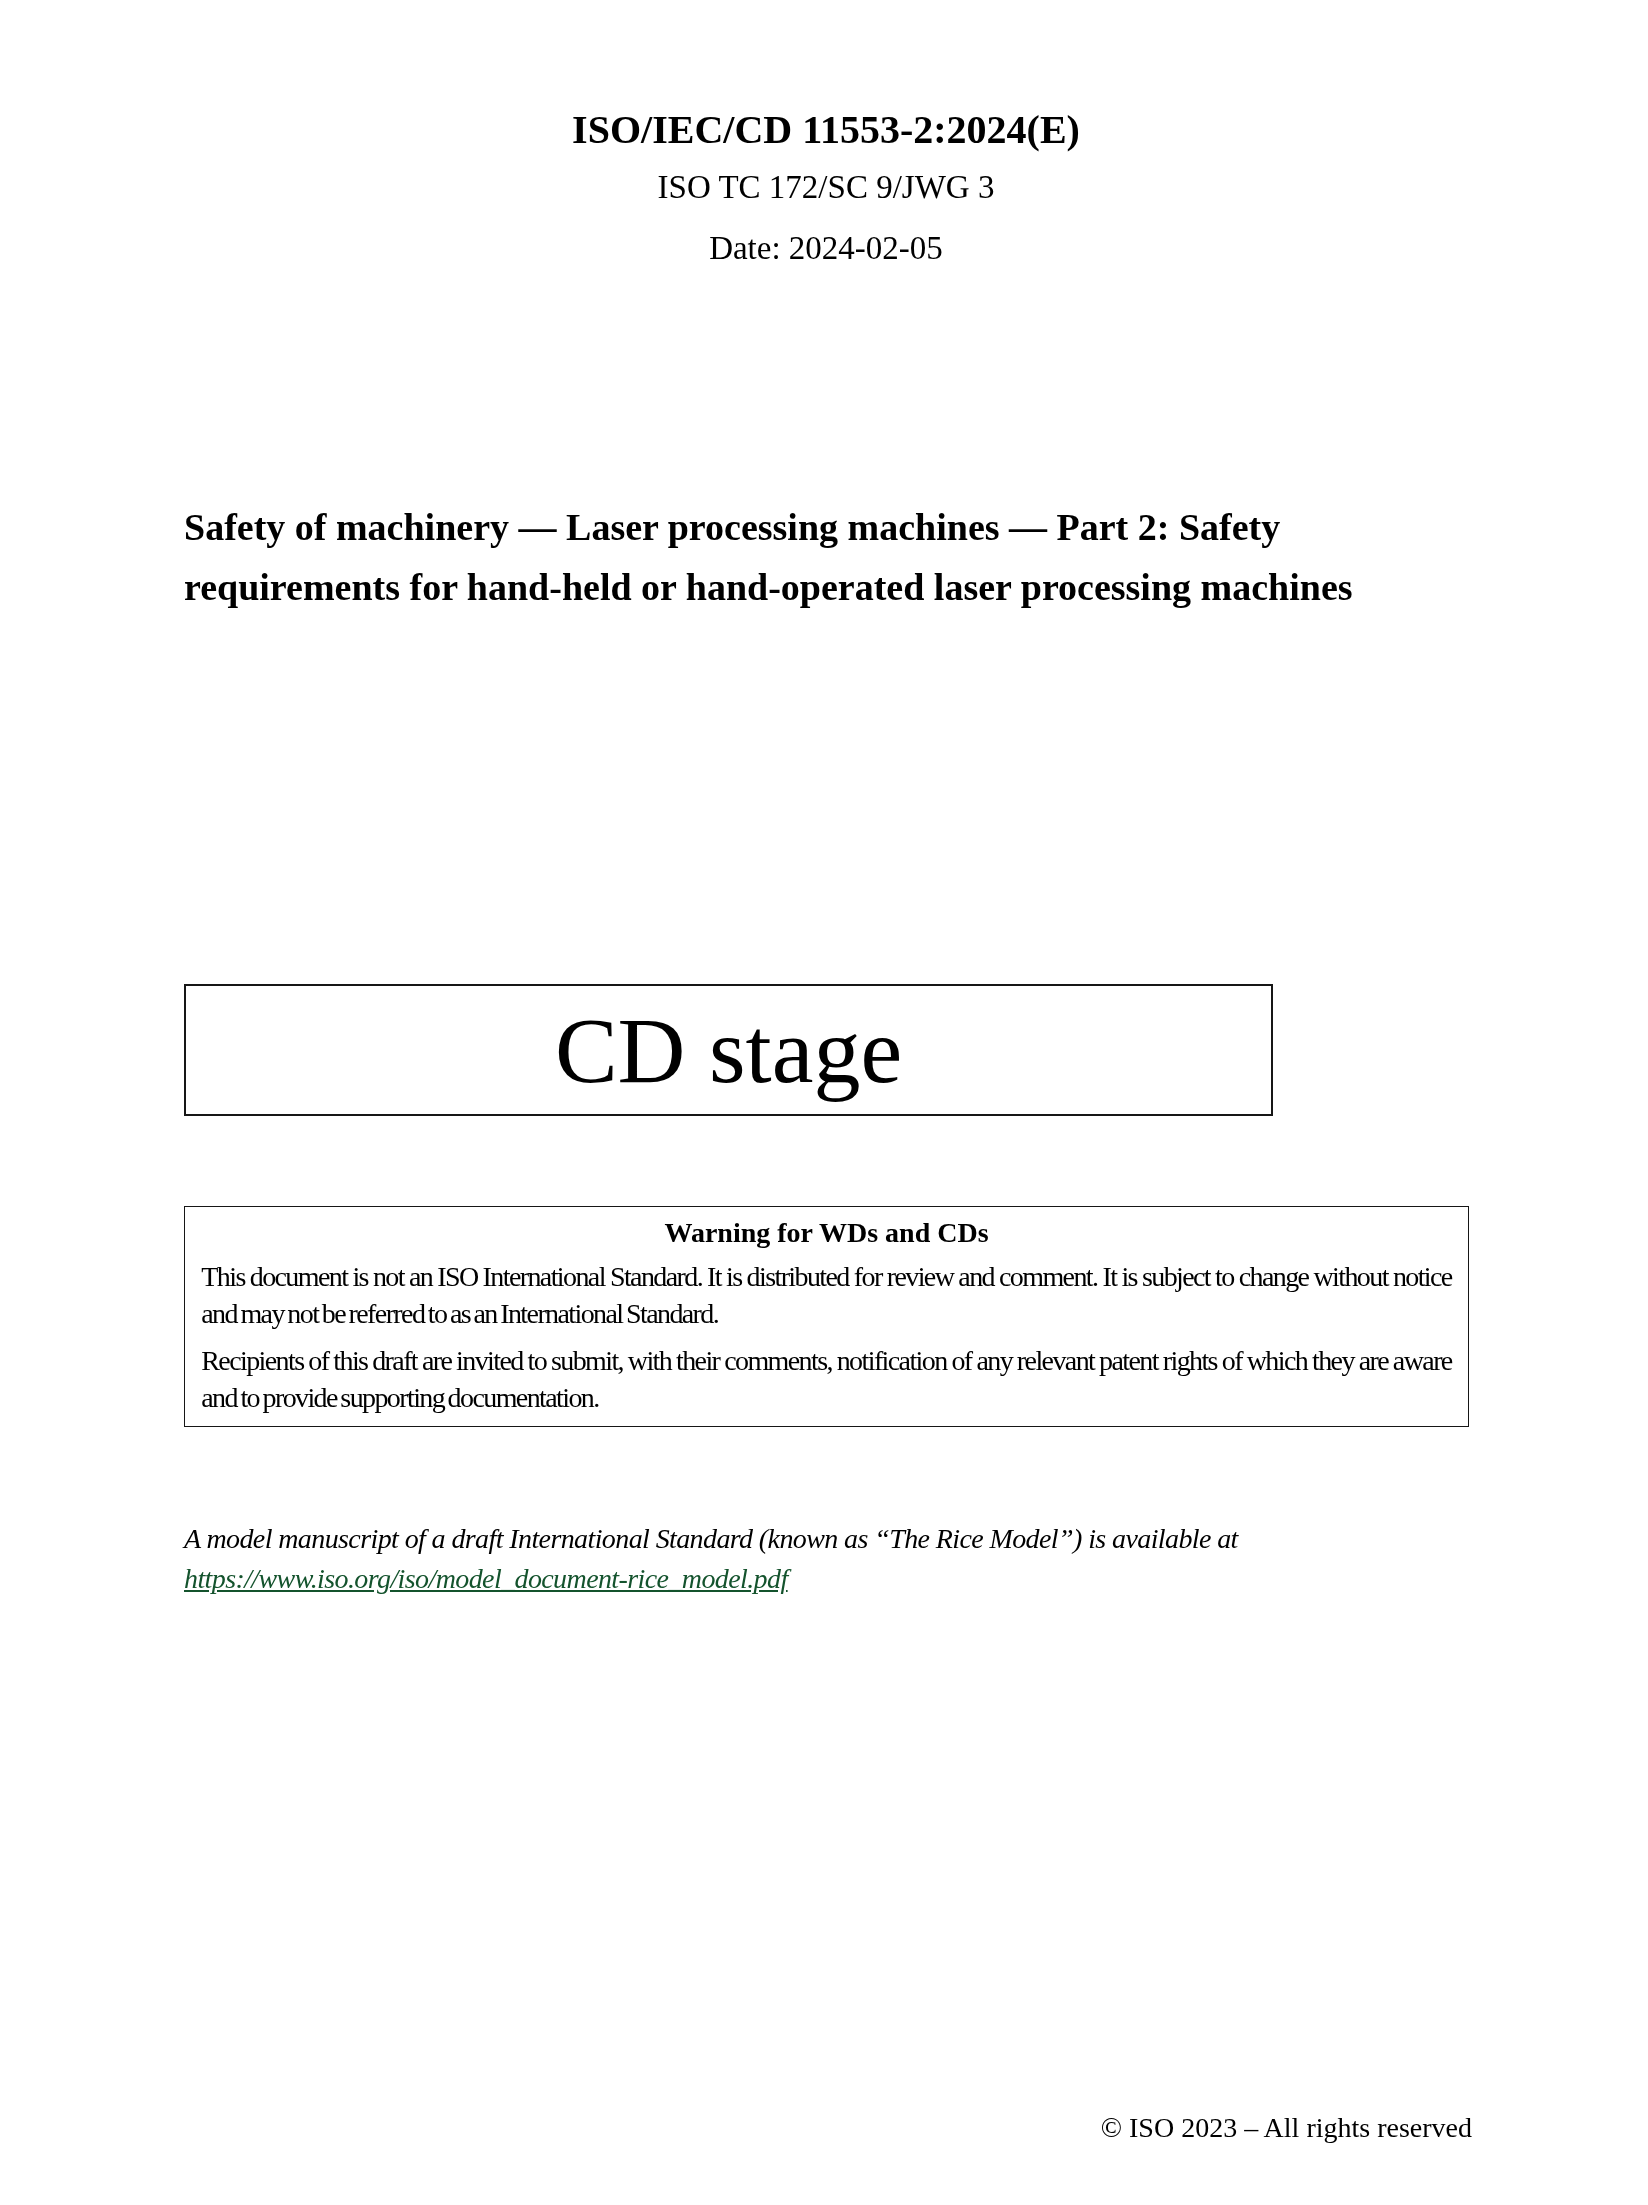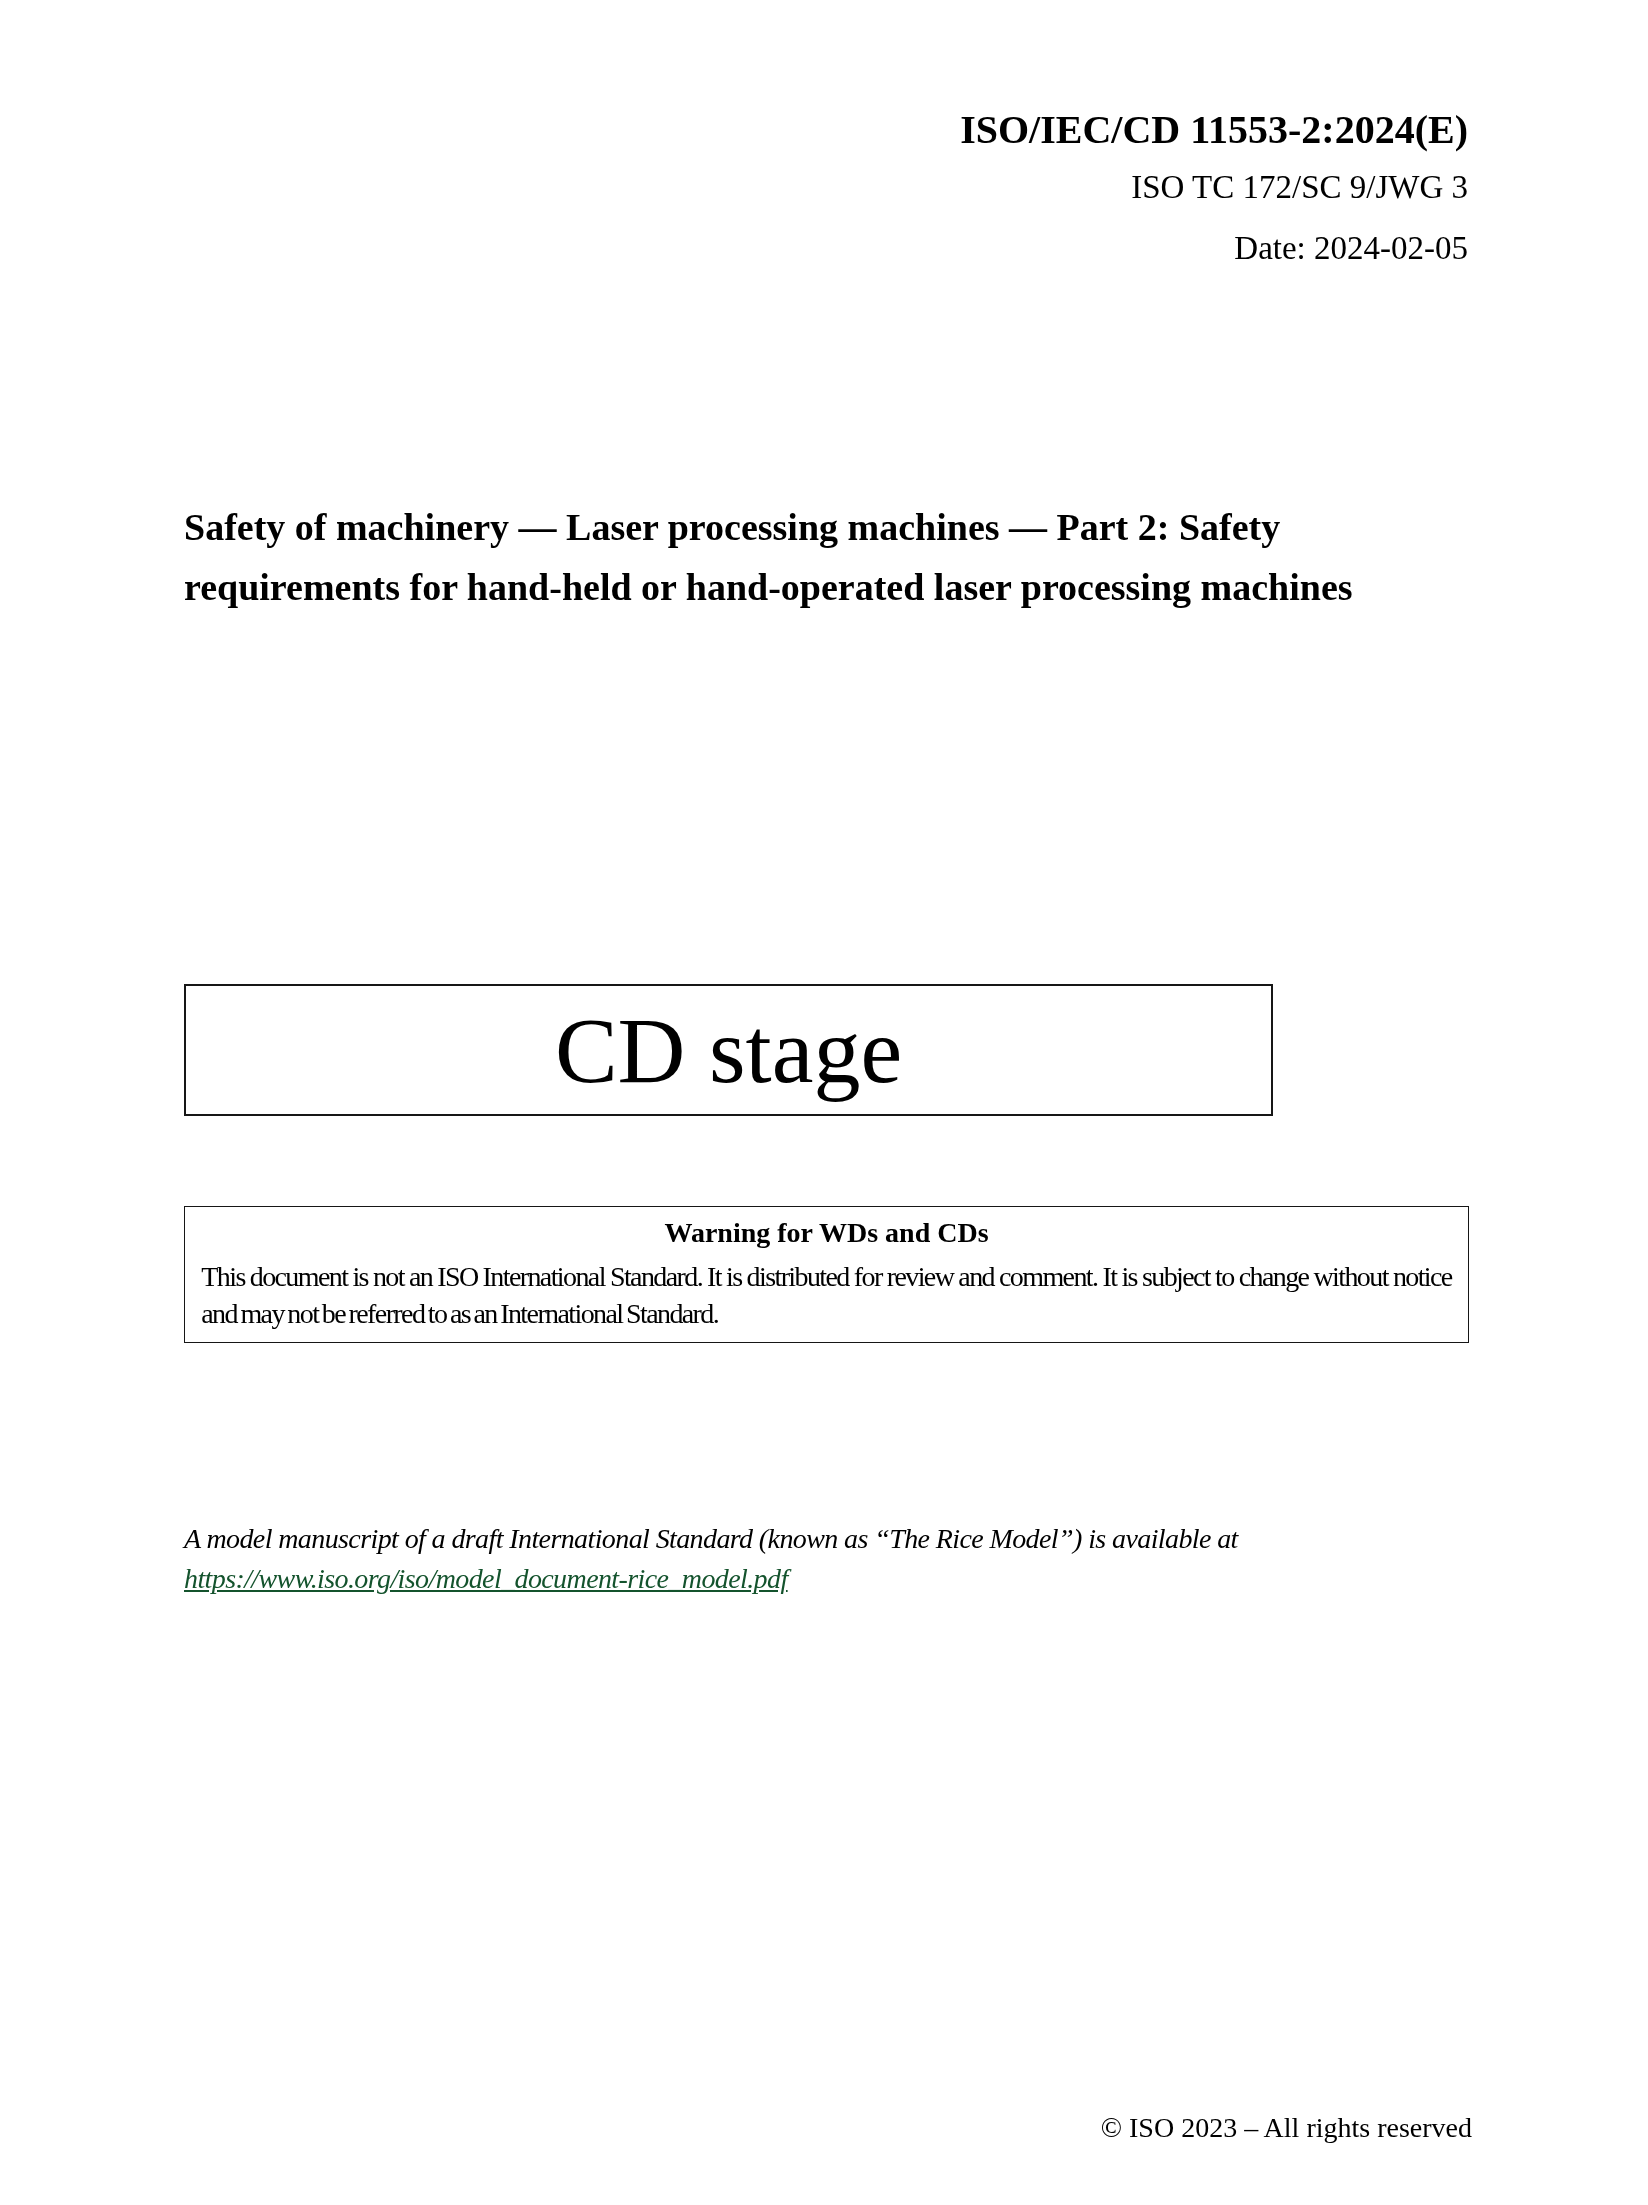"ISO/IEC/CD 11553-2:2024(E)" .doc-header { text-align: right -> center }
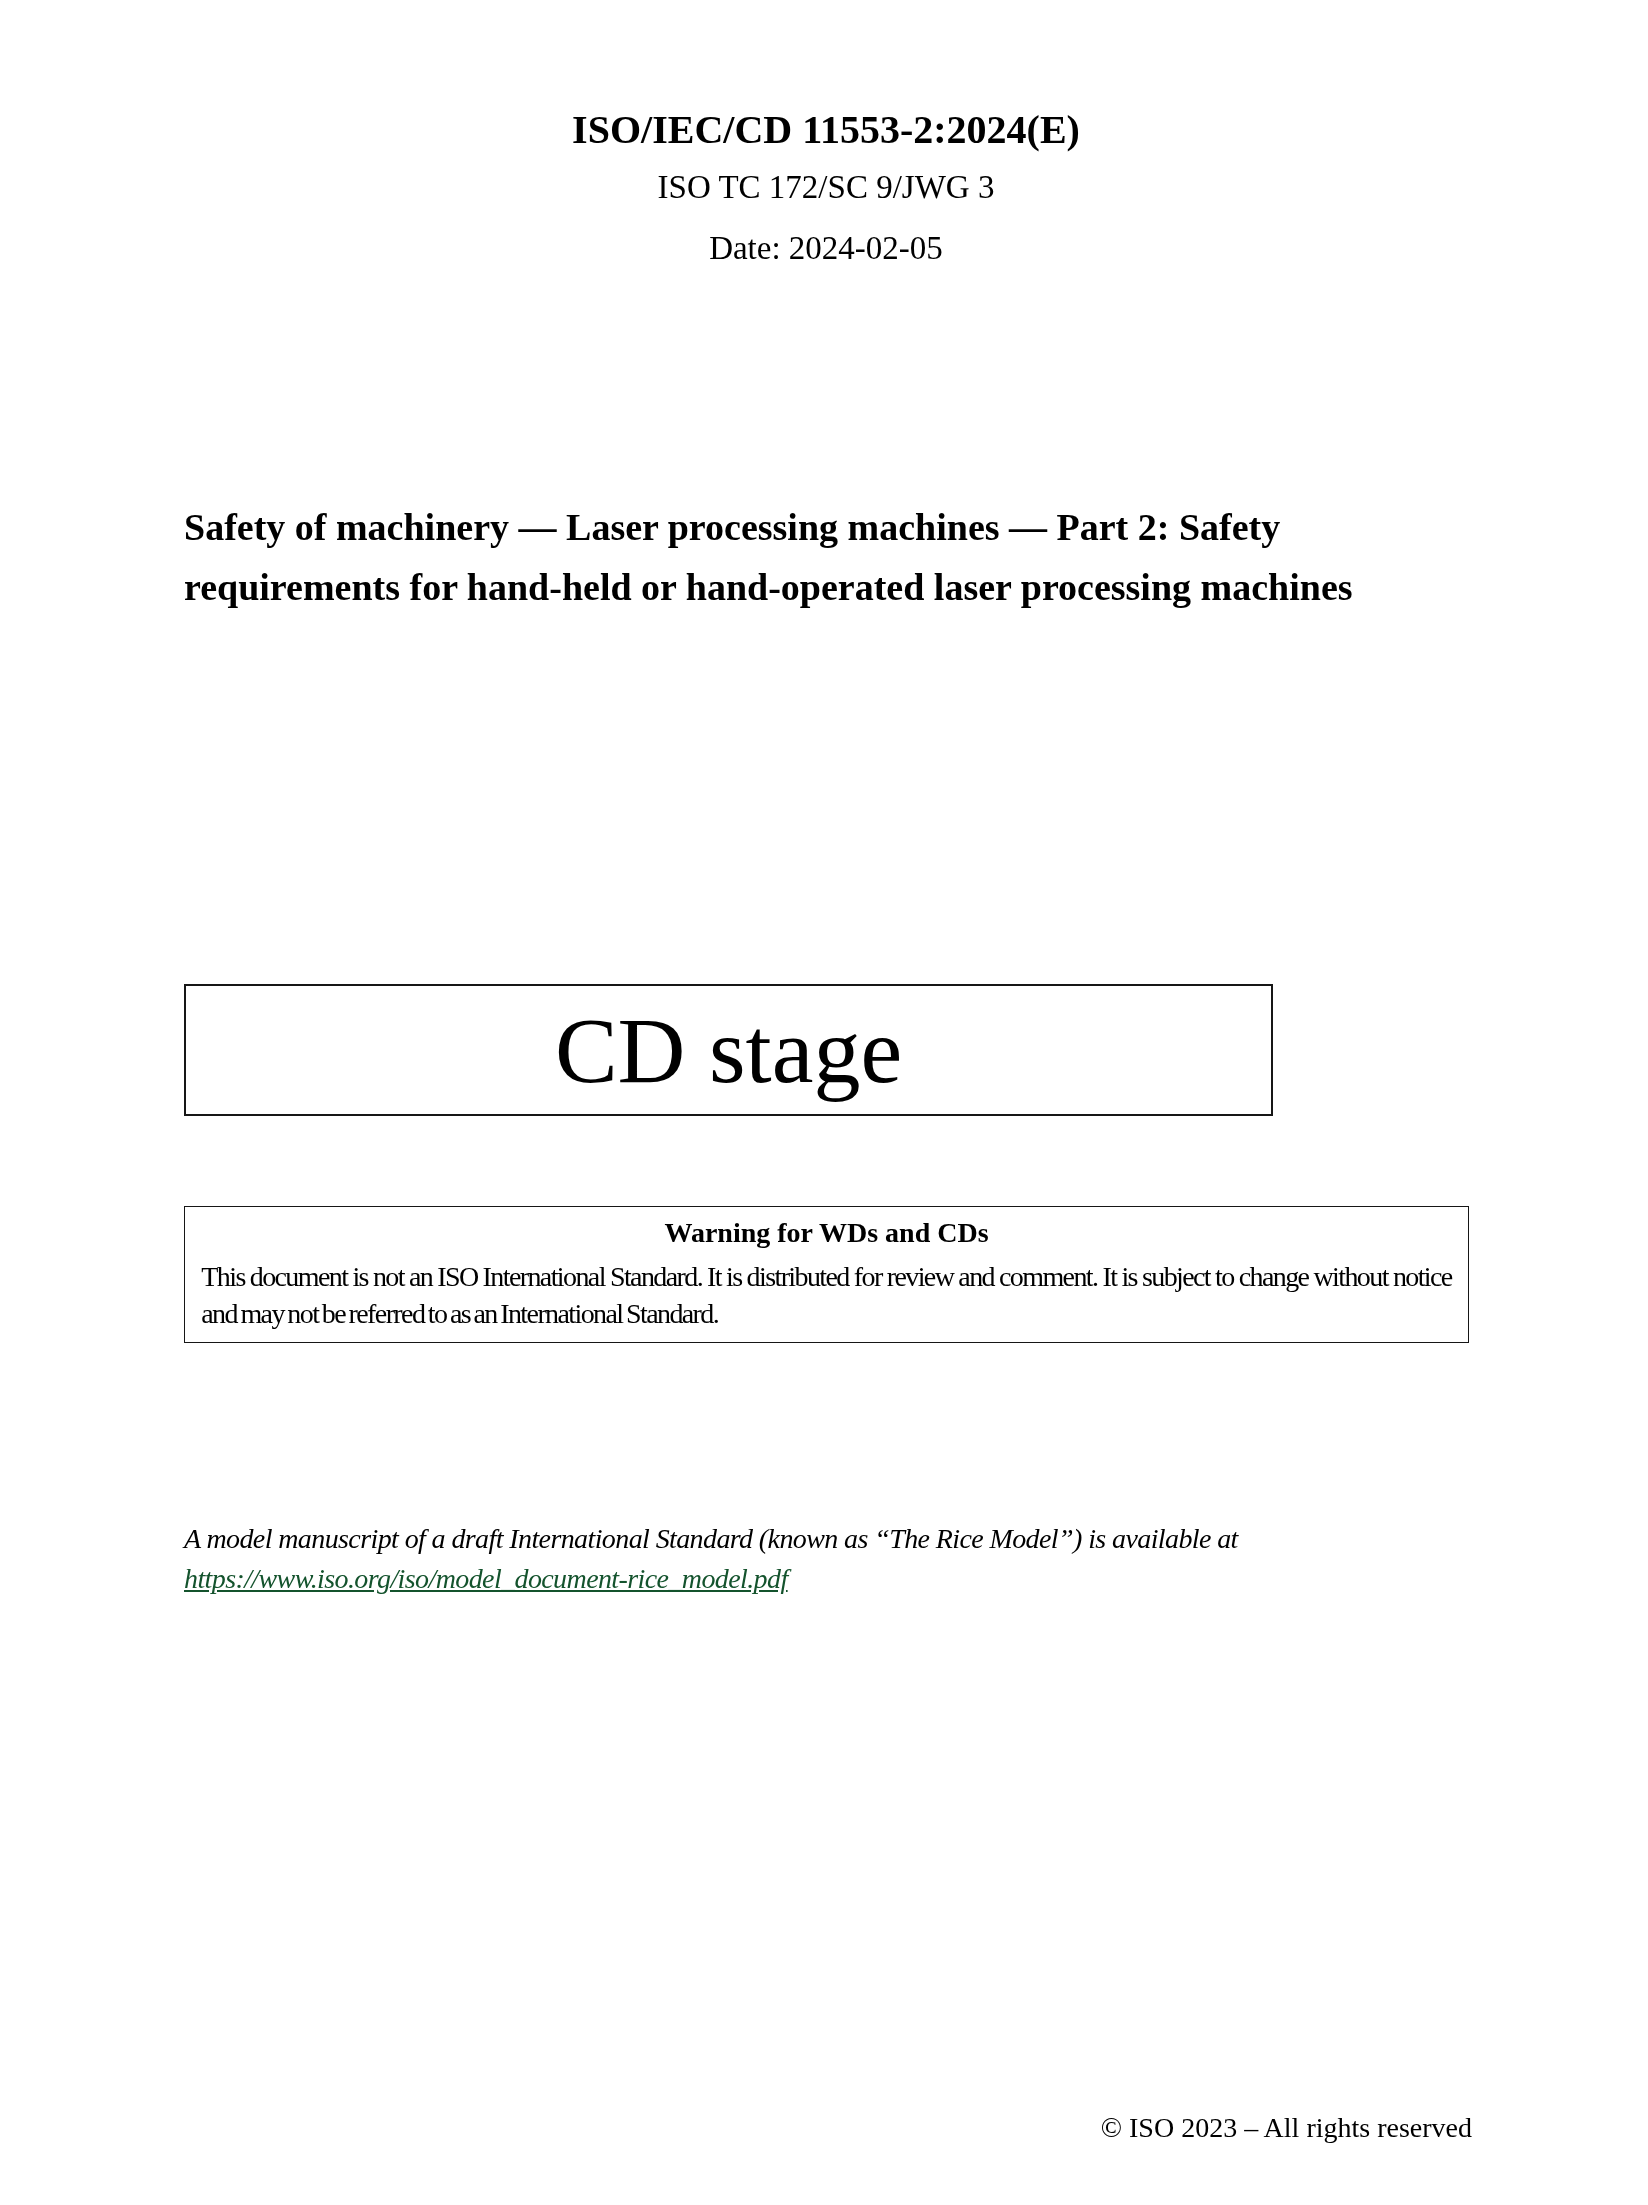"Recipients of this draft are" p.warning-par { html: none -> <p>Recipients of this draft are invited to submit, with their comments, notification of any relevant patent rights of which they are aware and to provide supporting documentation.</p> }
